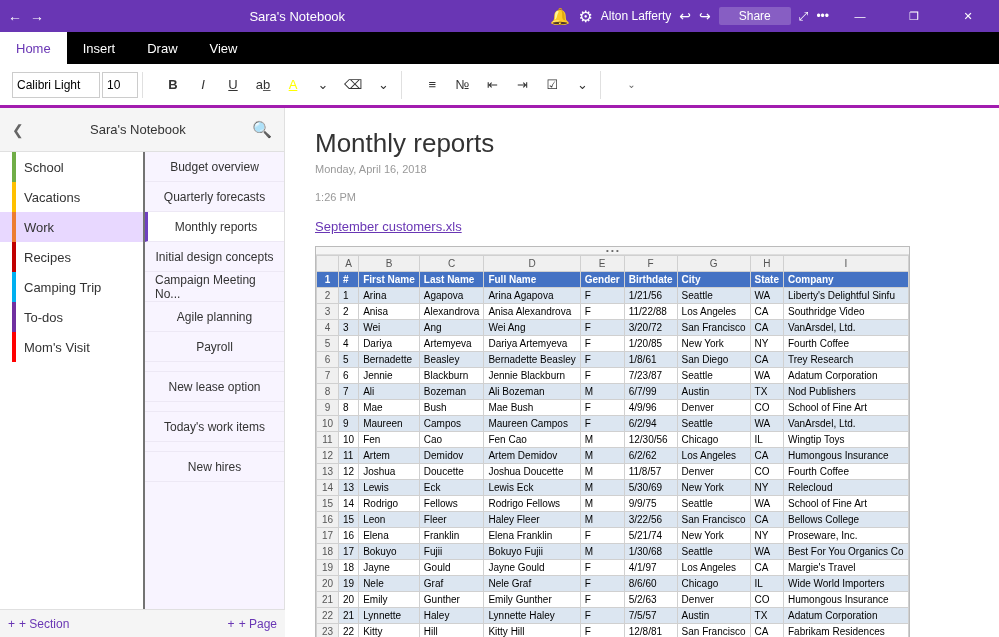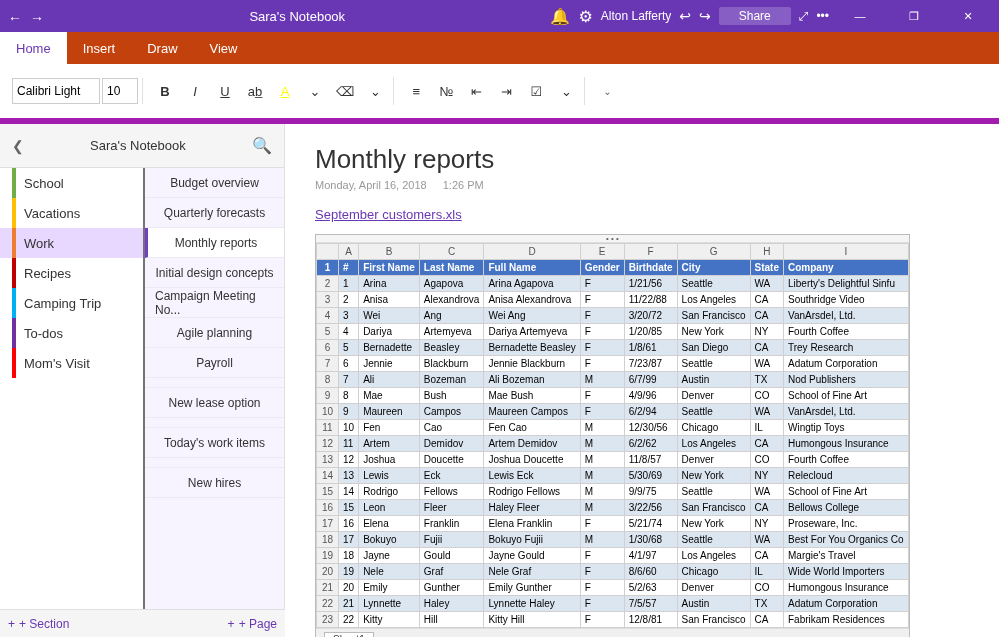"Home" .ribbon-tabs { background: #c2410c -> #000000 }
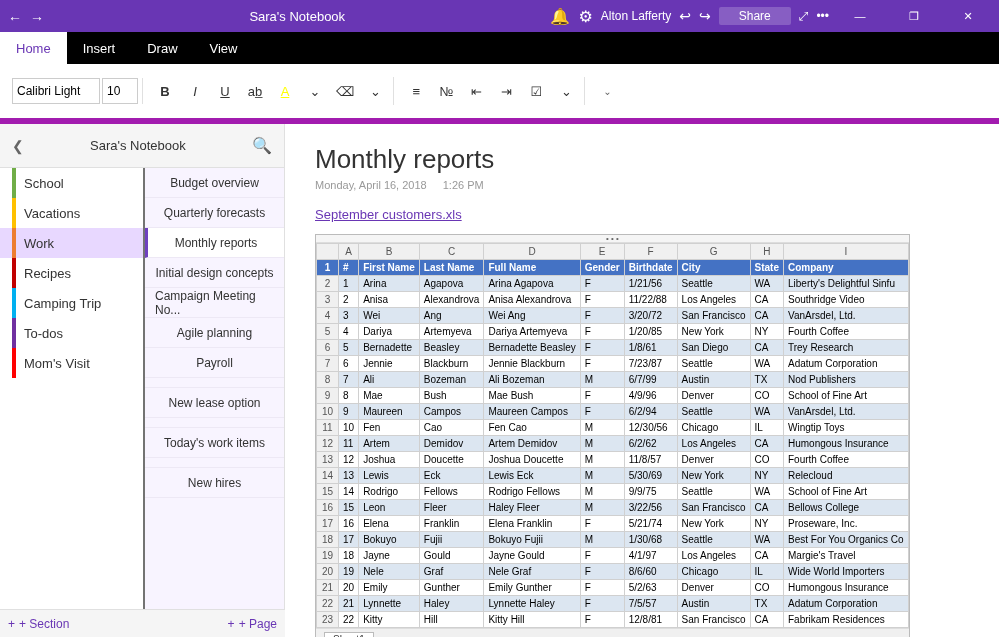"Calibri Light" .toolbar { border-bottom: 6px solid #a21caf -> 3px solid #a21caf; gap: 4px -> 12px; height: 60px -> 44px }
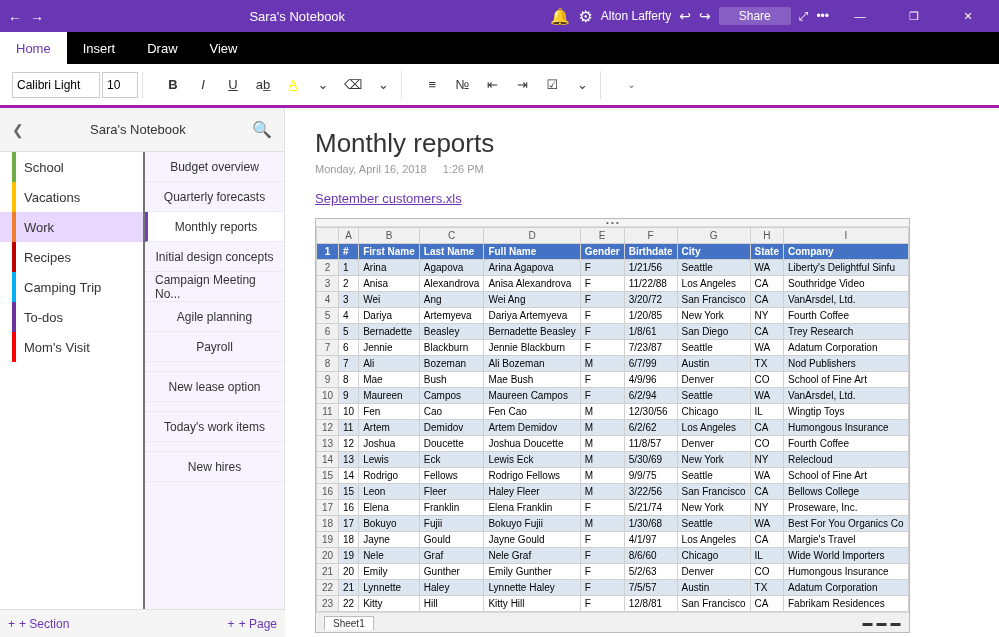"Monday, April 16, 2018" .page-meta { flex-direction: none -> column }
